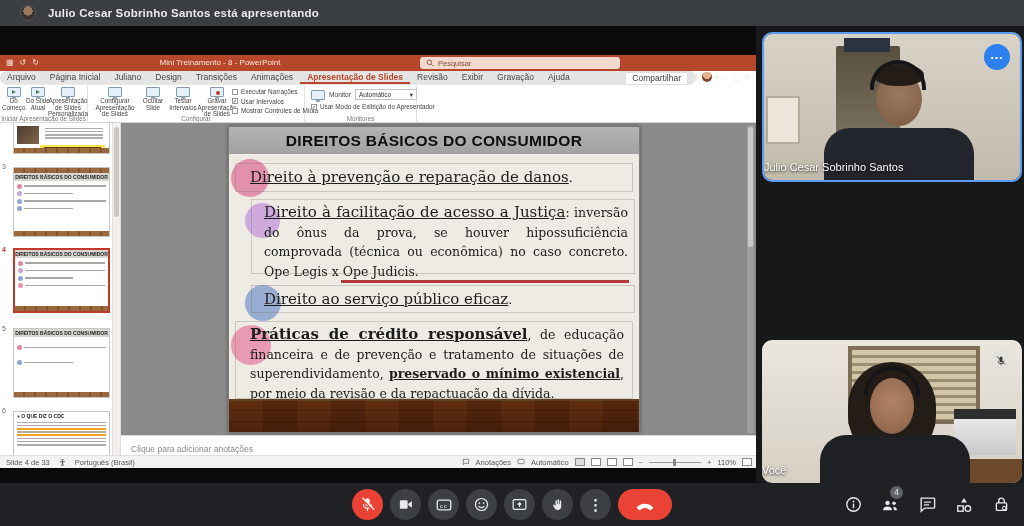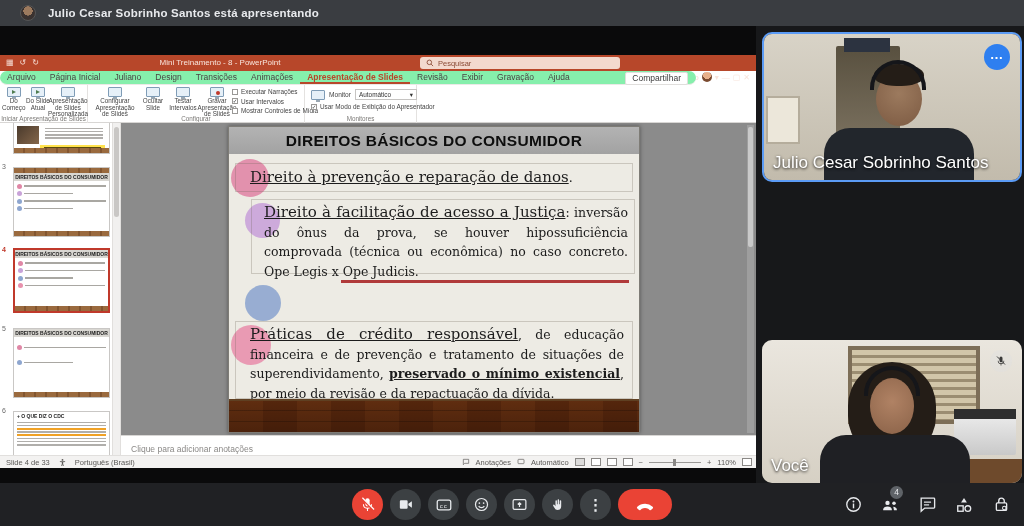"Arquivo" .mbar { background: #86efac -> #e5e5e5 }
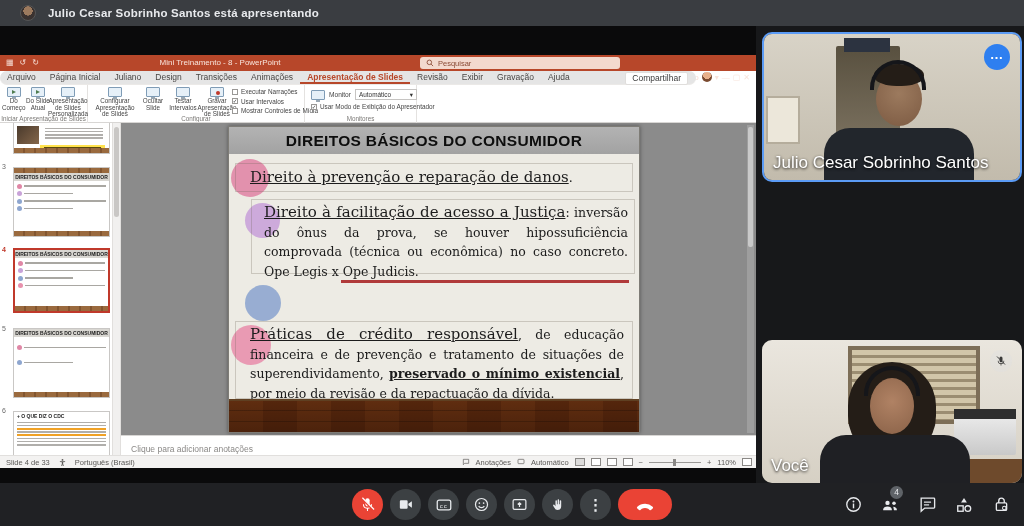"Julio Cesar Sobrinho Santos" .nameTag { font-size: 17px -> 11px; left: 9px -> 0 }
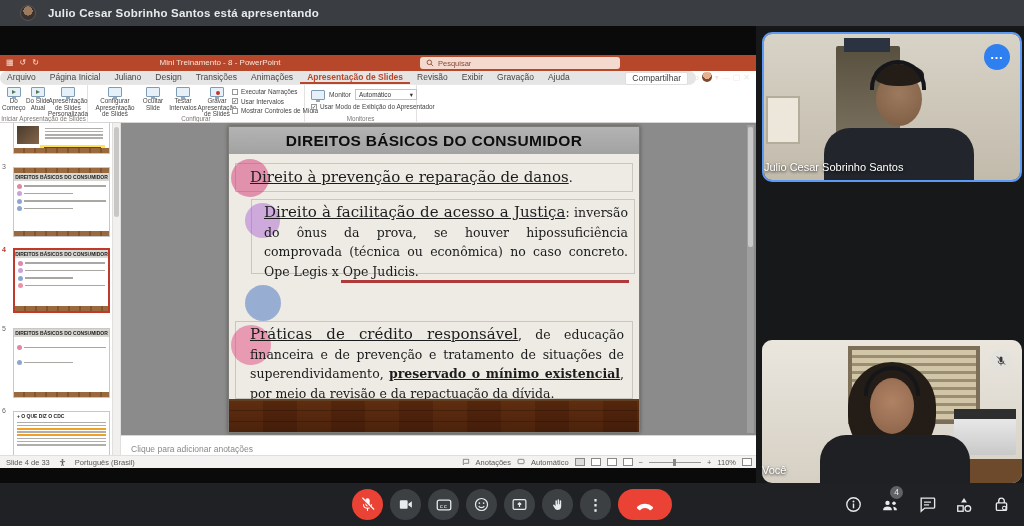"Direito ao serviço público eficaz." div.sitem { html: none -> <div> <span>Direito ao serviço público eficaz</span><span>.</span> </div> }
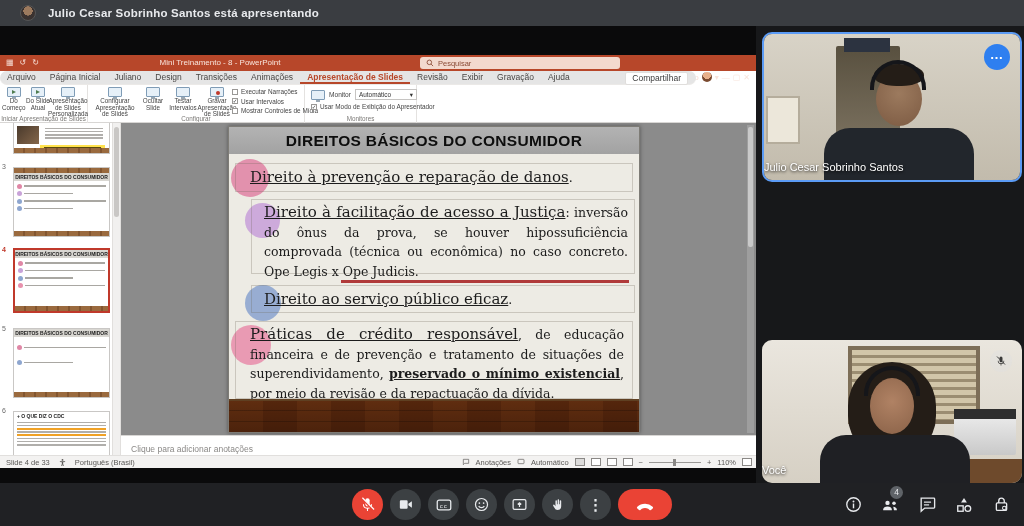"Práticas de crédito responsável" span.lead { font-weight: normal -> bold }
